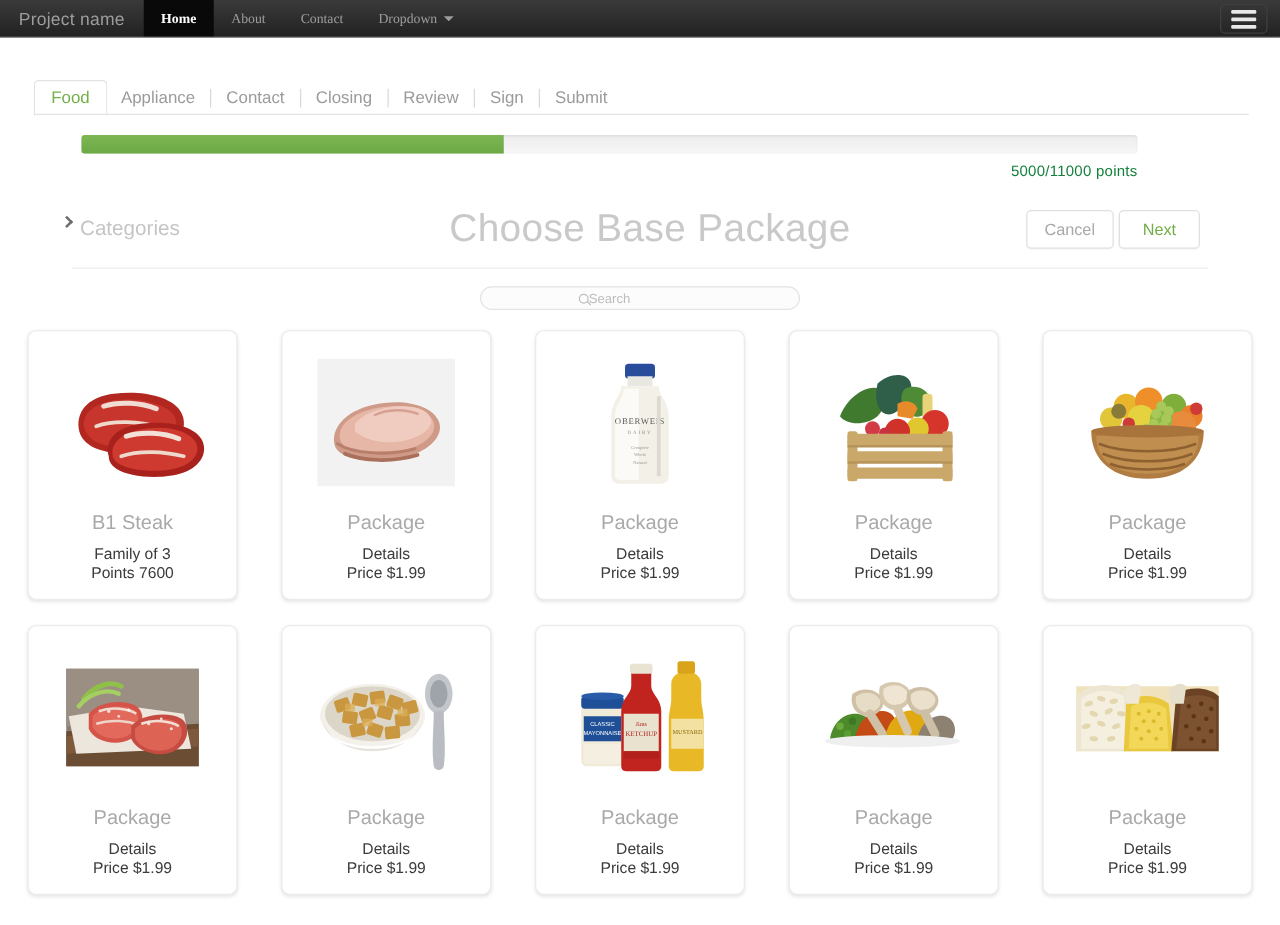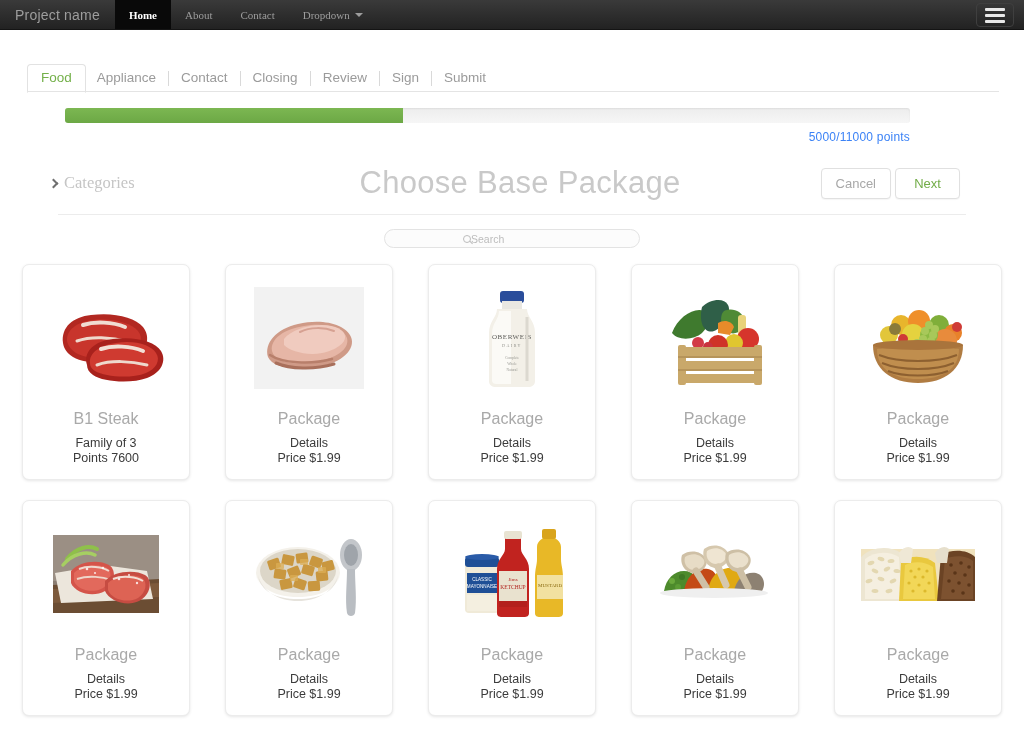"5000/11000 points" .progress-label { color: #3b82f6 -> #15803d }
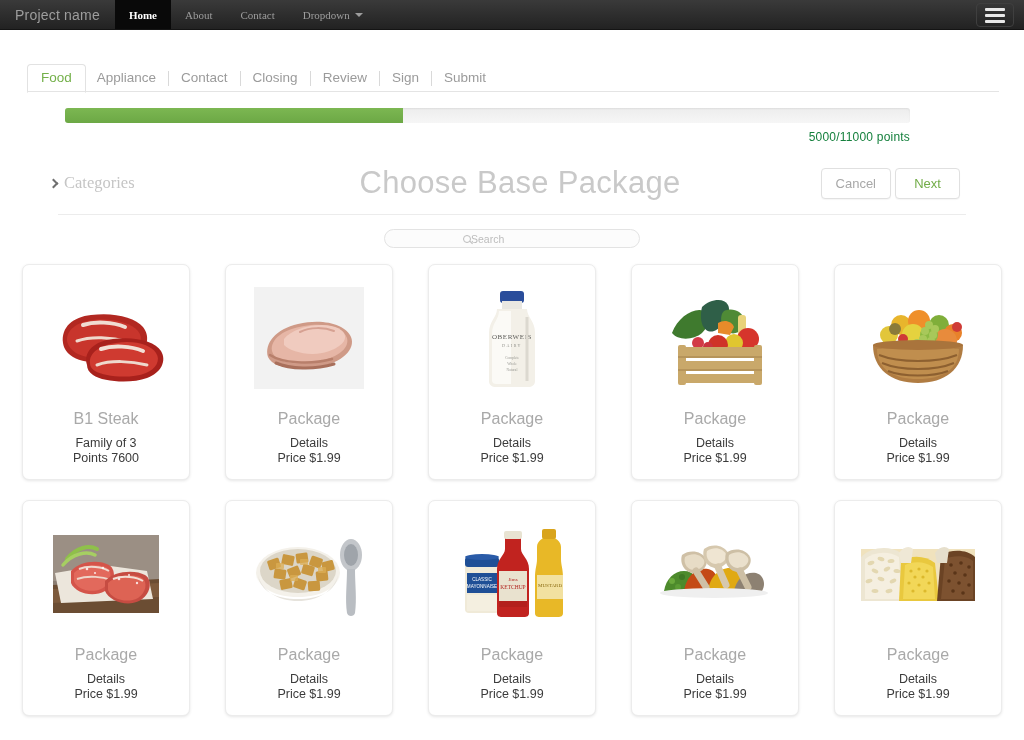"Categories" .categories { align-items: center -> flex-start; font-family: Liberation Serif, serif -> none }
